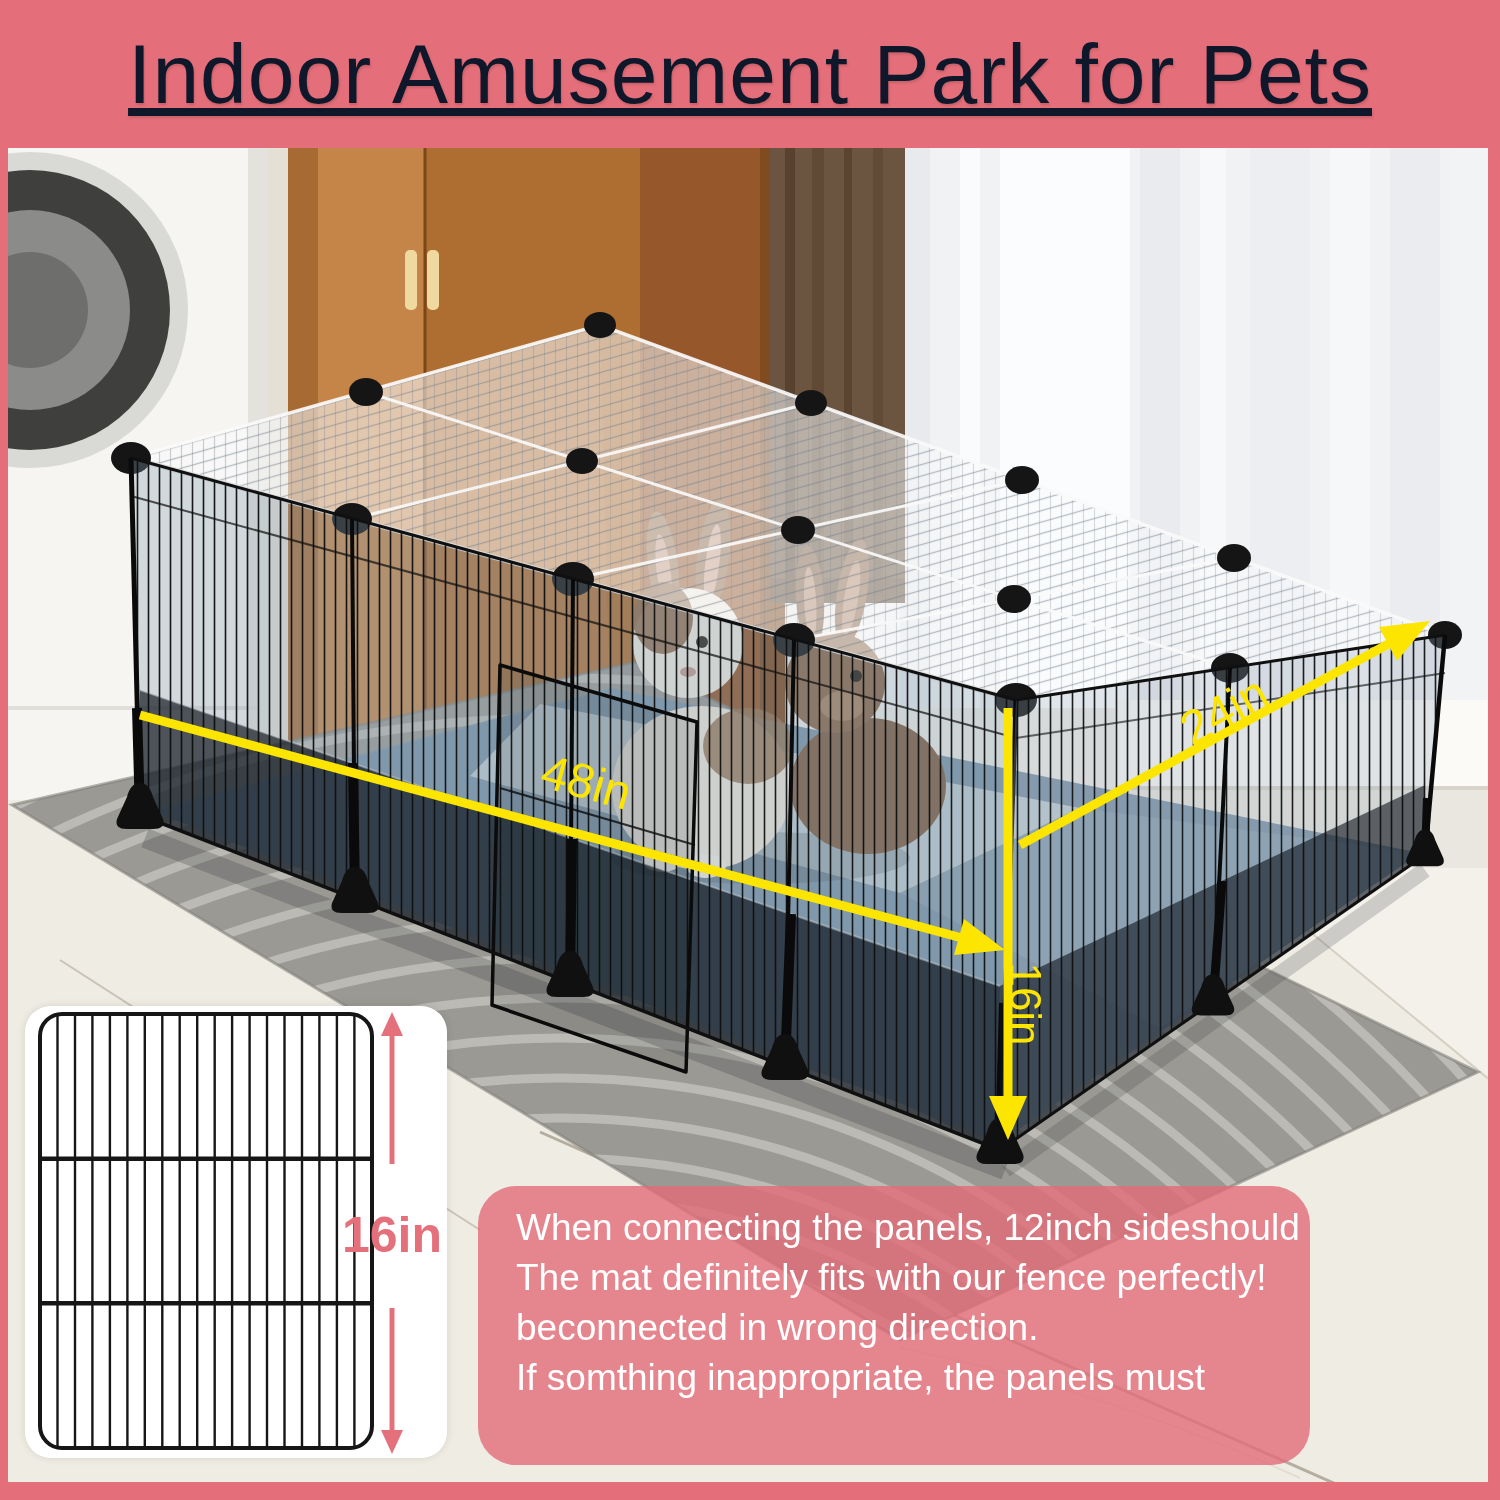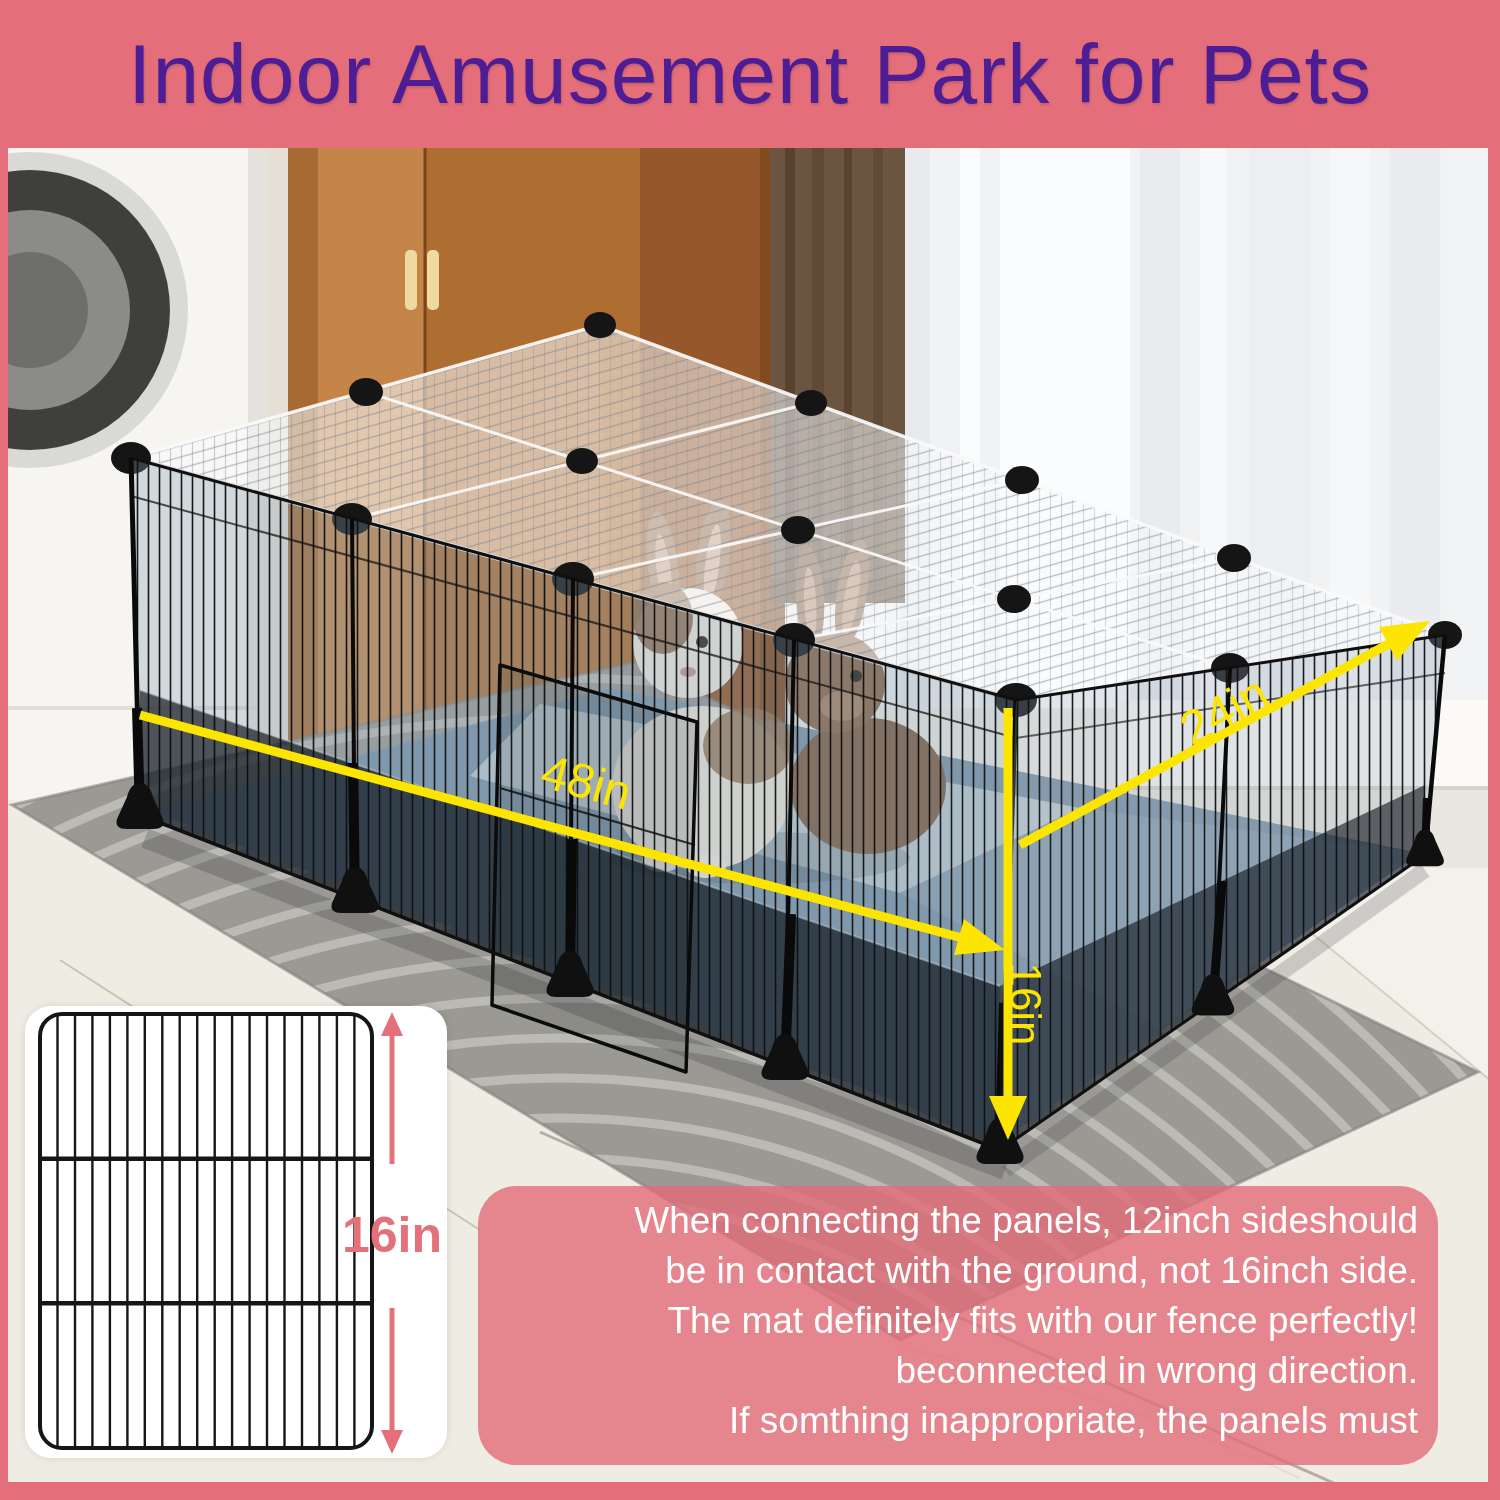"Indoor Amusement Park for Pets" .banner span { color: #4c1d95 -> #0f172a; text-decoration: none -> underline }
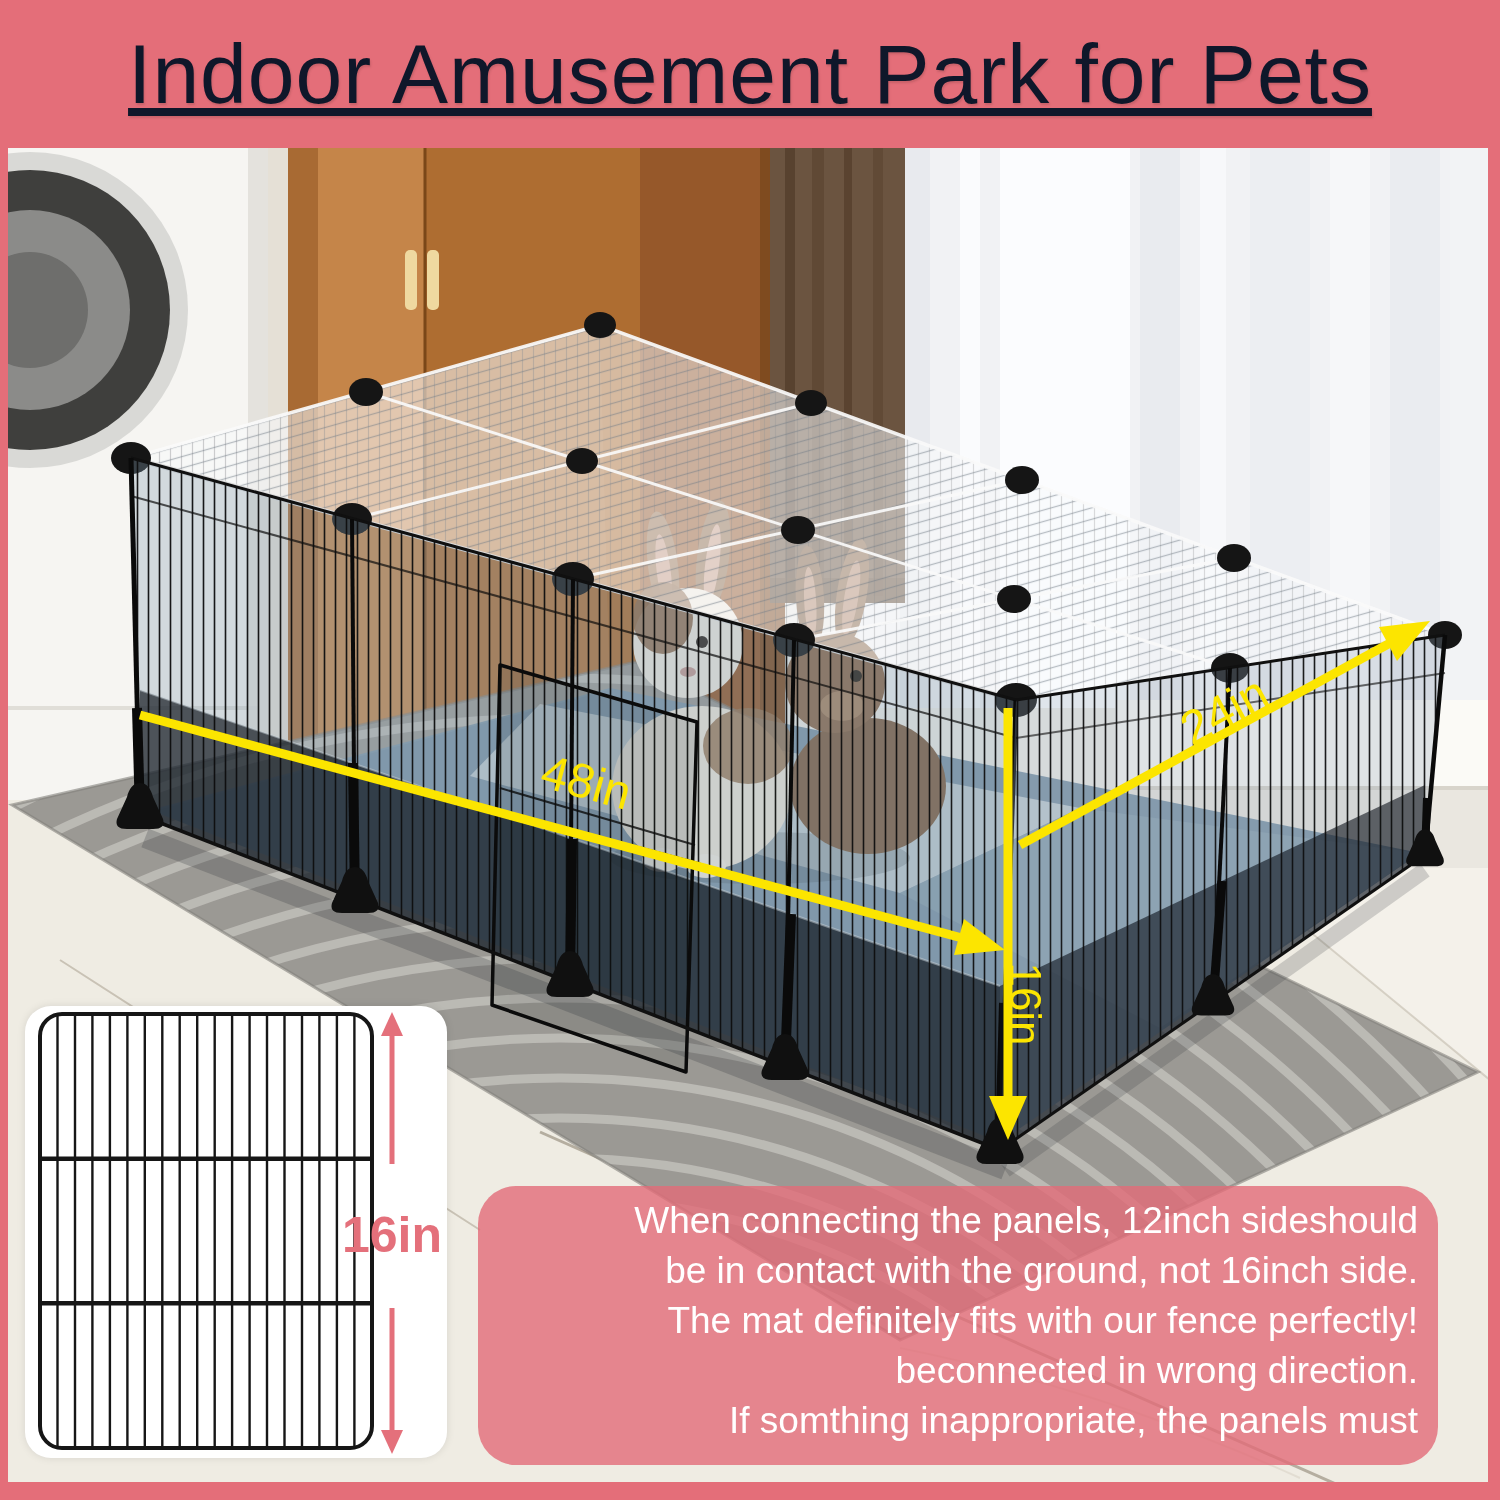"When connecting the panels, 12inch" .notebox { padding: 10px 20px 0 38px -> 17px 20px 0 38px; text-align: right -> none; width: 960px -> 832px }
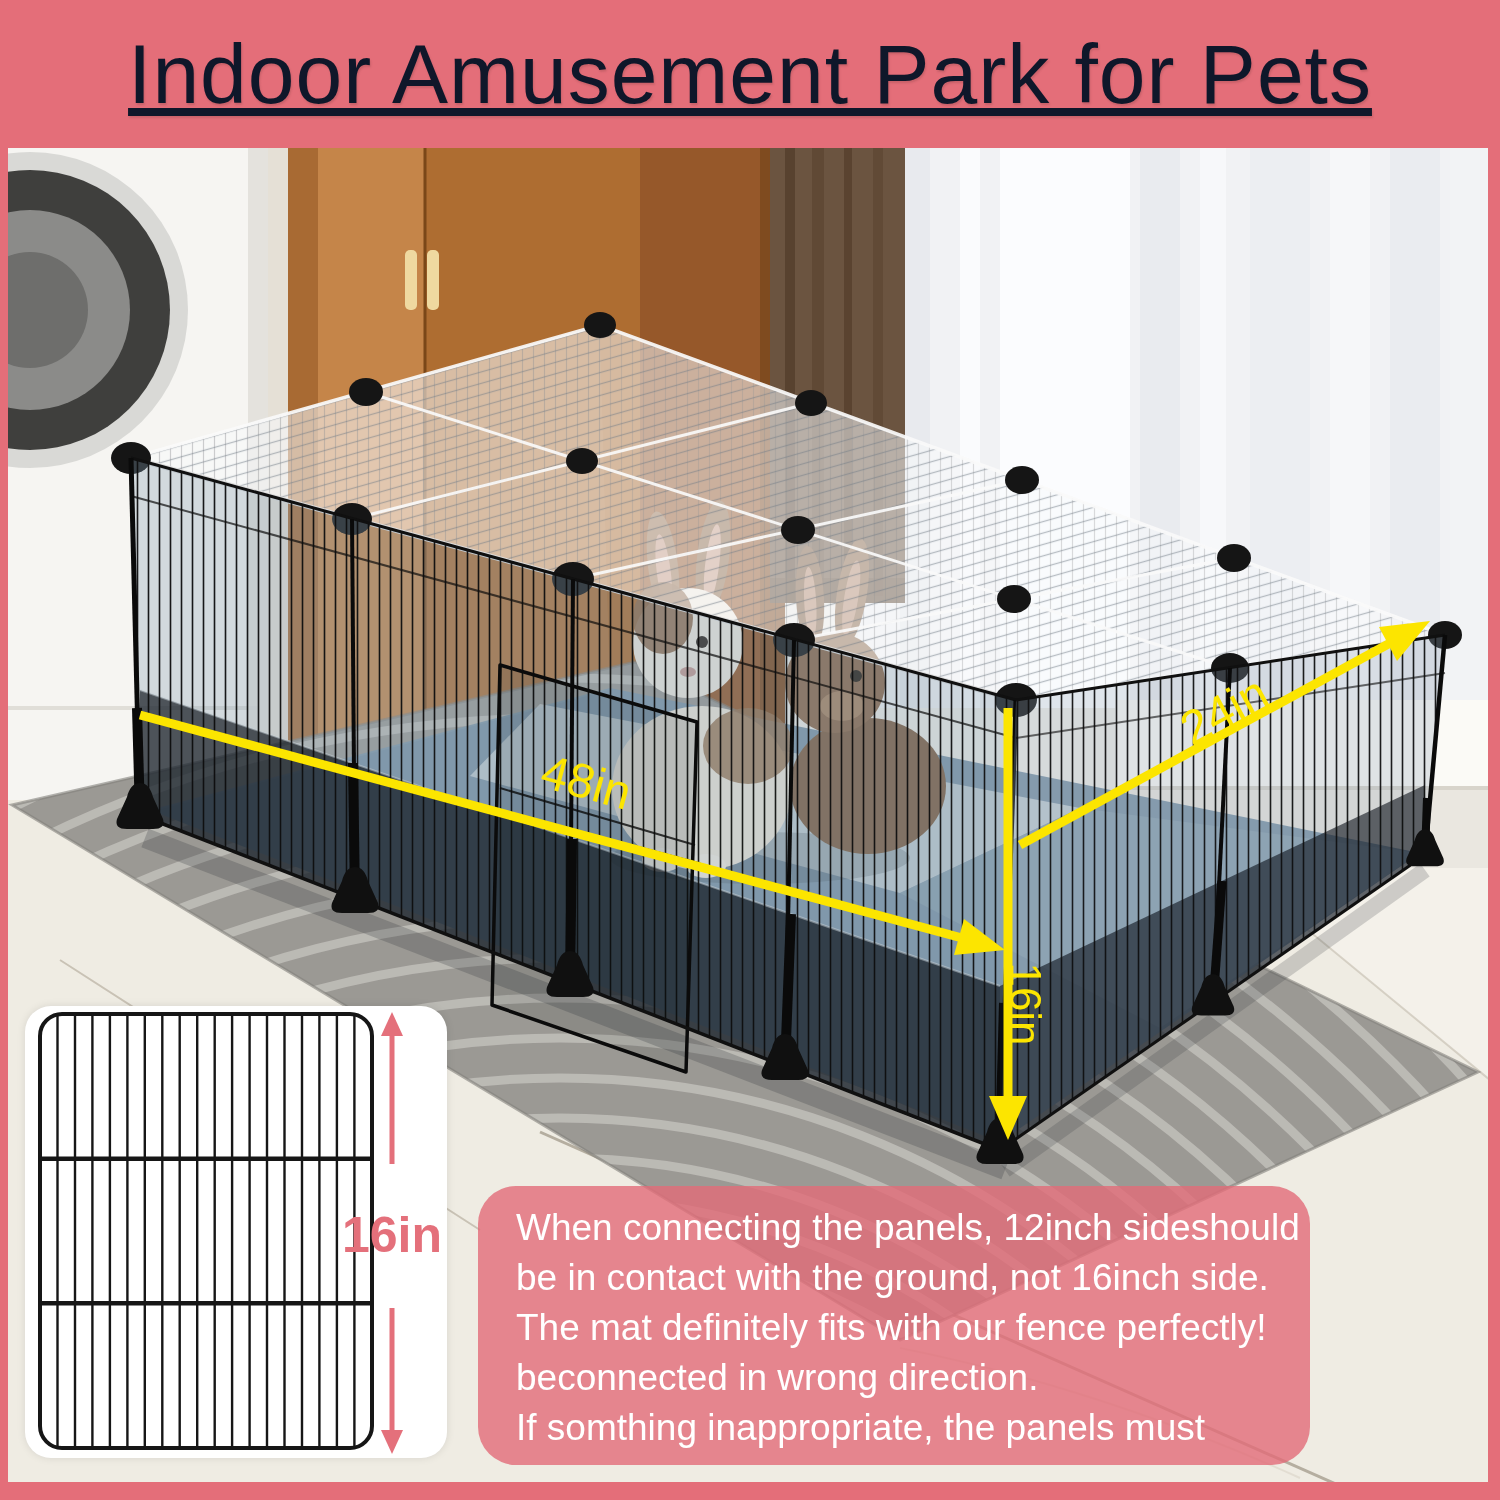"be in contact with the" div.line { html: <div>be in contact with the ground, not 16inch side.</div> -> none }
